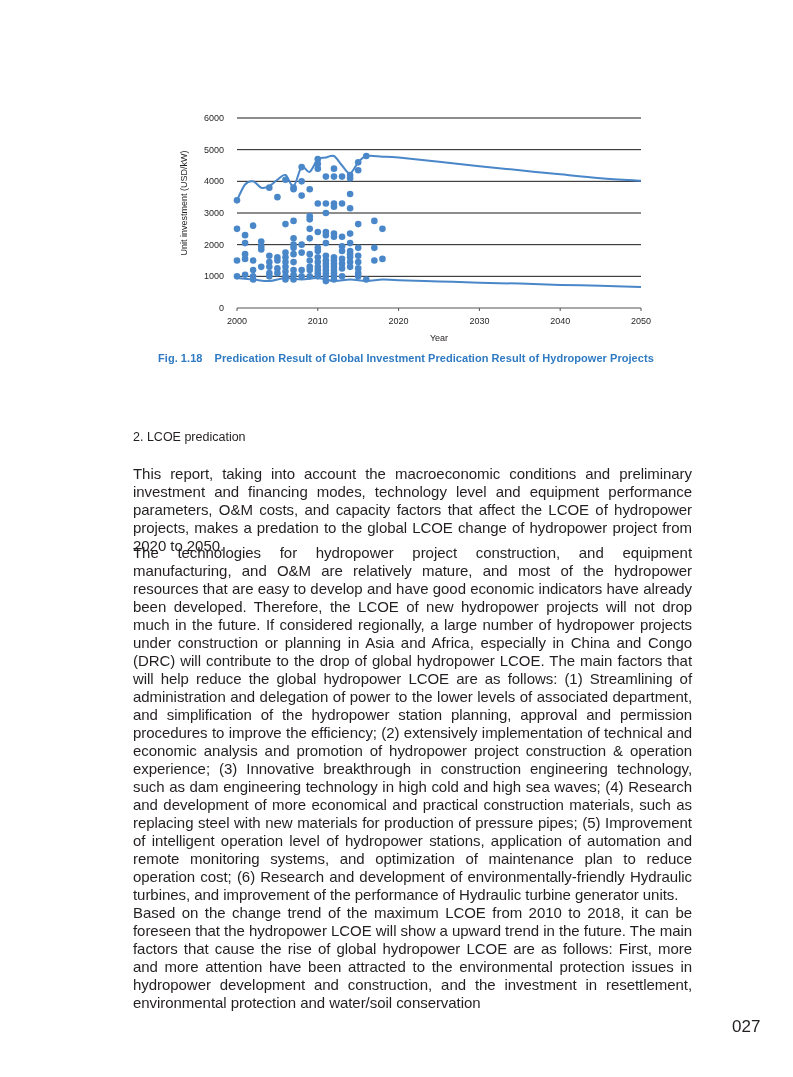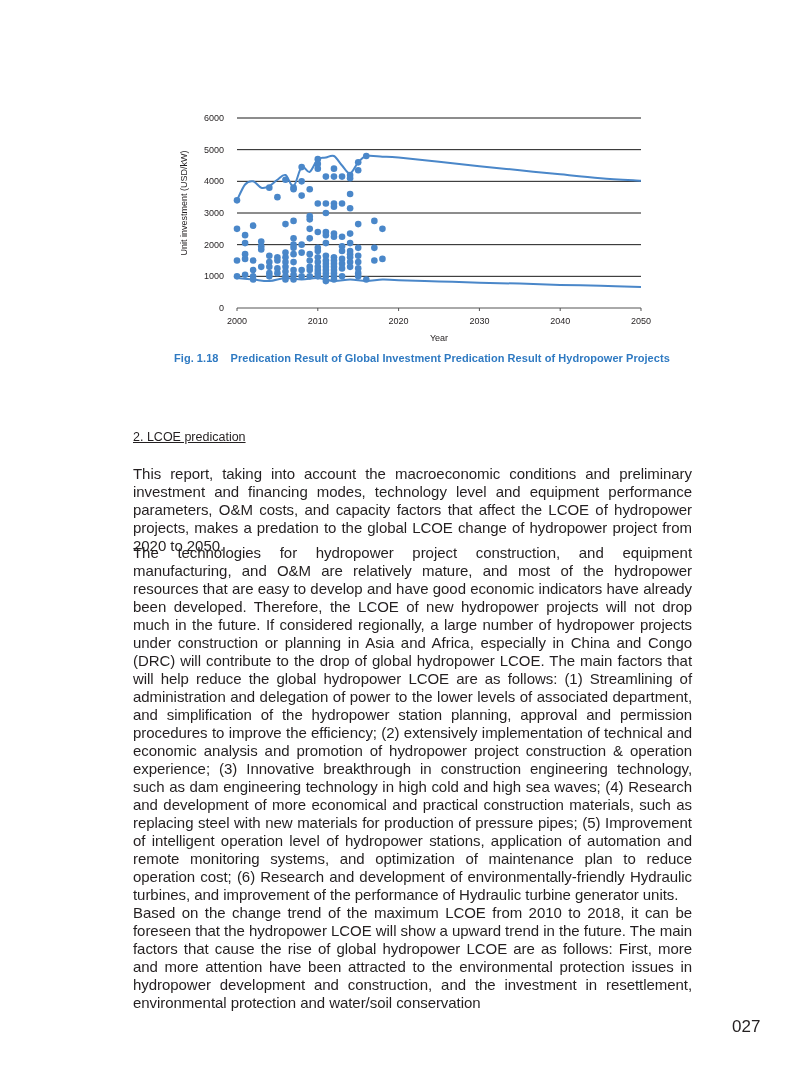"Fig. 1.18" .caption .num { margin-left: 16px -> none }
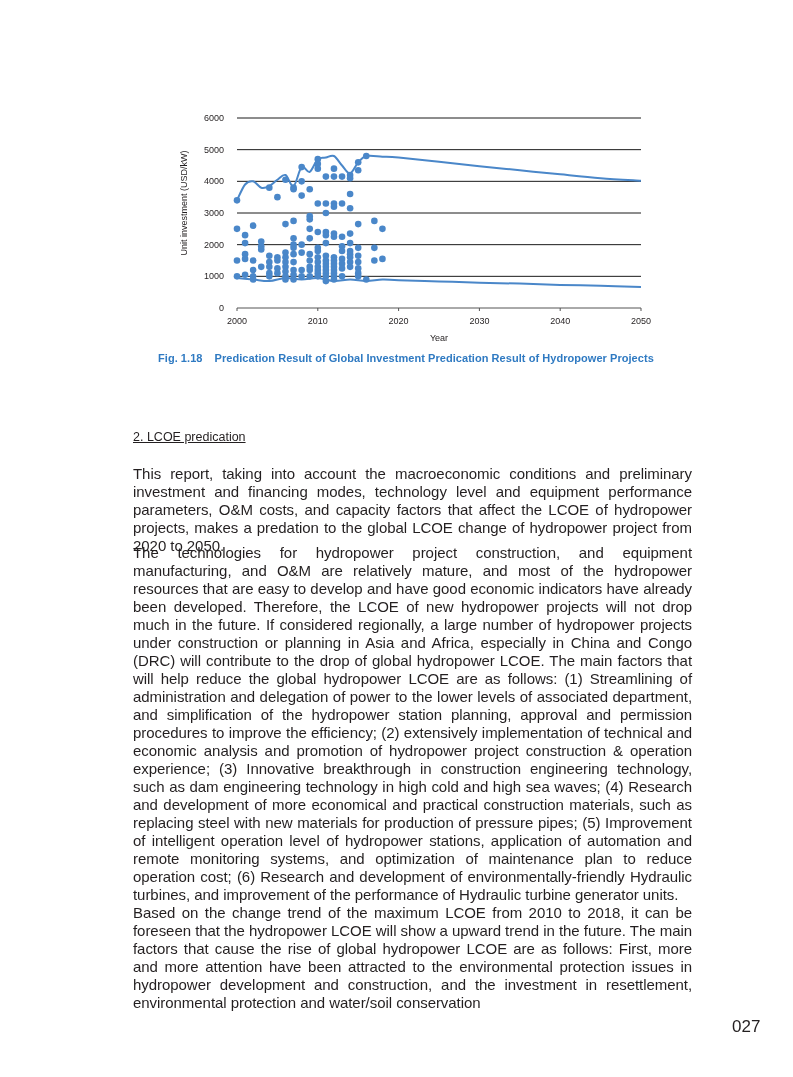"2. LCOE predication" .heading { text-decoration: underline -> none }
